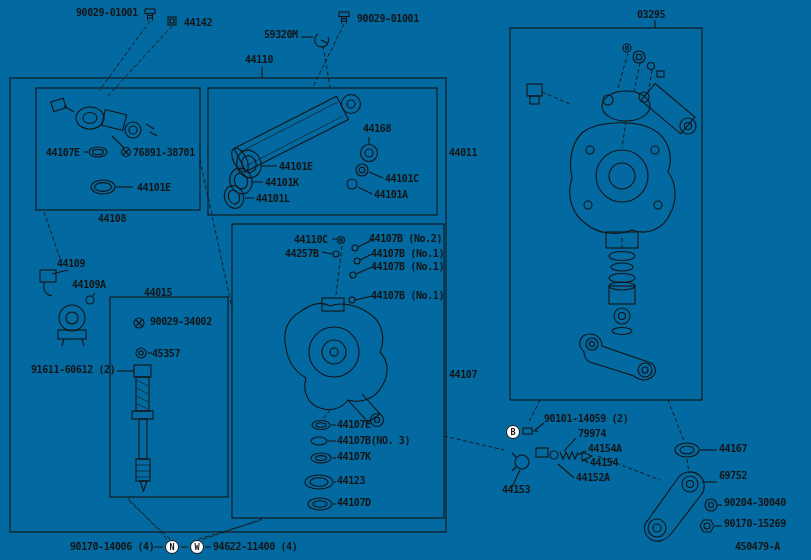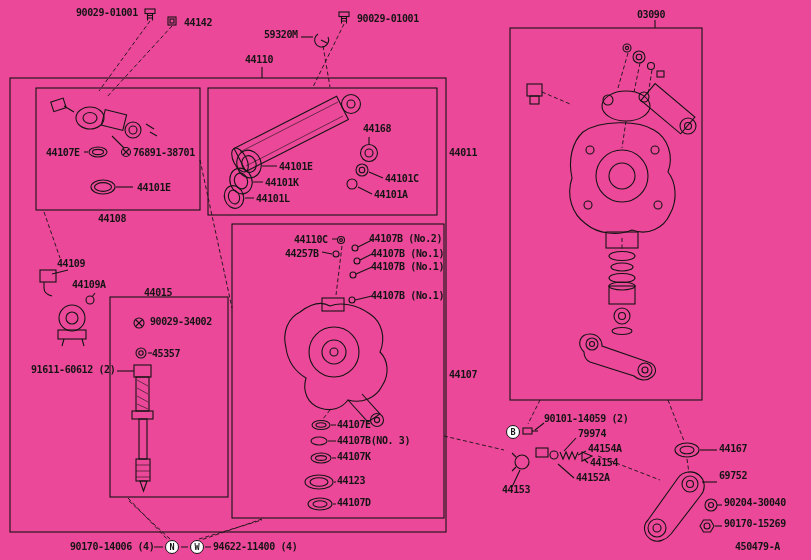"90029-01001" .stage { background: #ec4899 -> #0369a1 }
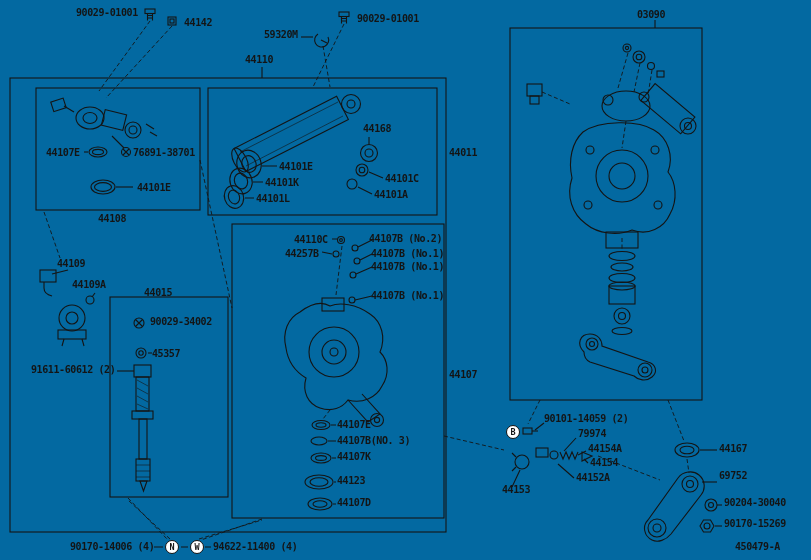"03090" div.lbl { text: 03090 -> 03295 }
